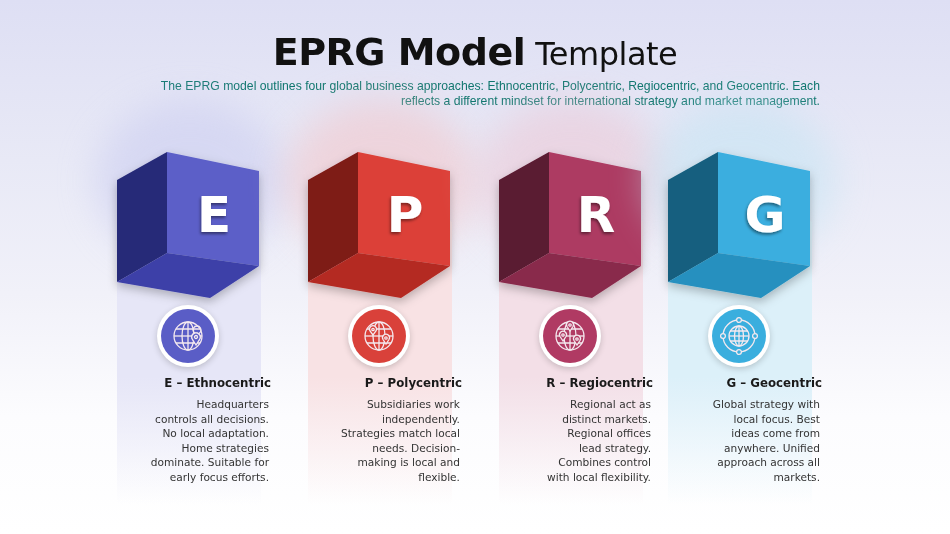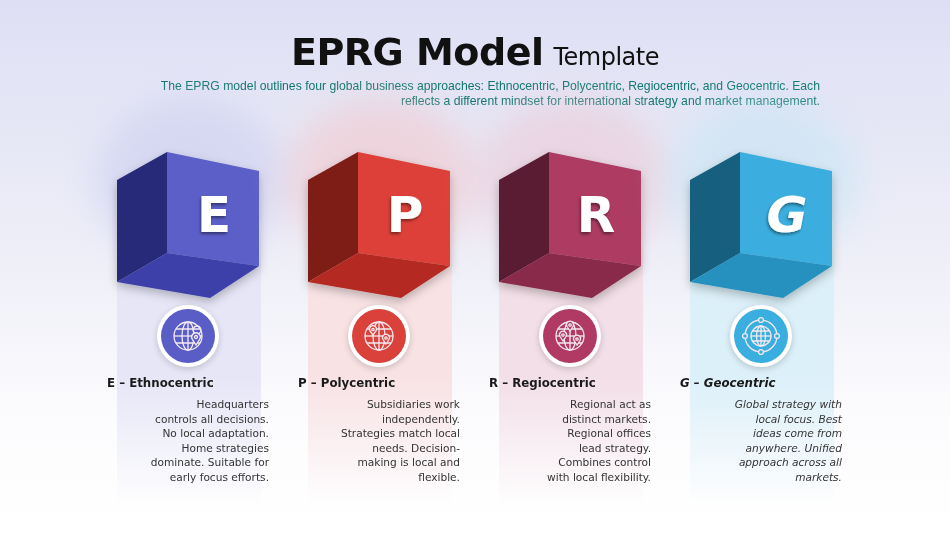"Template" .title .light { font-size: 24px -> 32px }
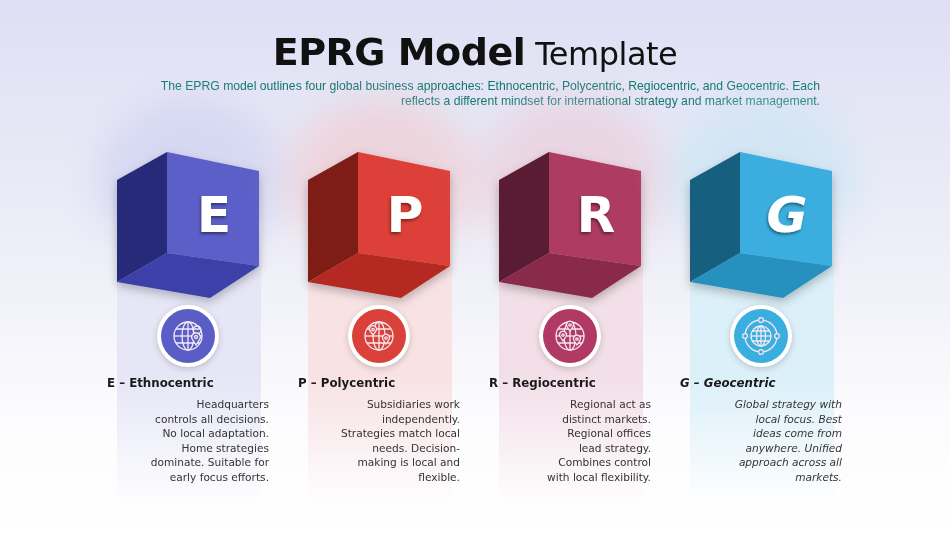"E – Ethnocentric" .heading { text-align: left -> right }
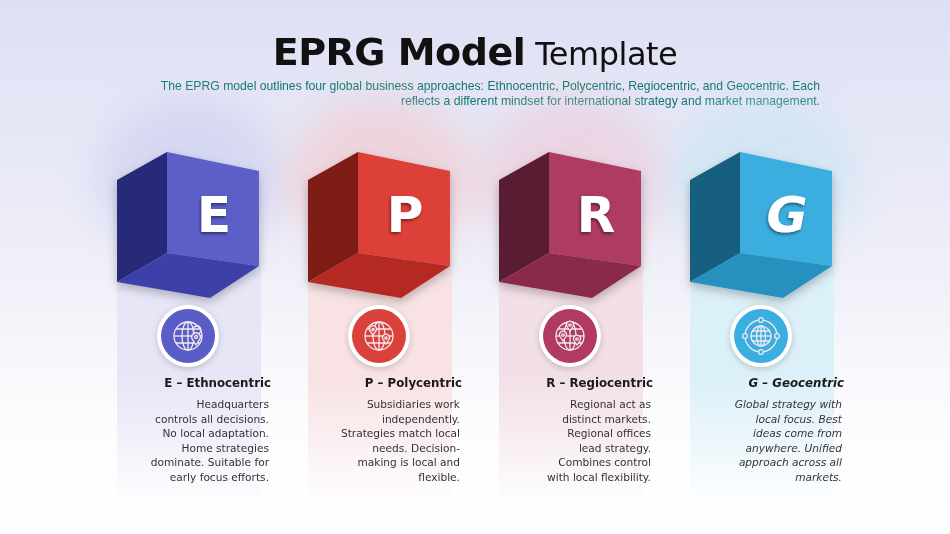"G – Geocentric" div.col { font-style: italic -> none; left: 690px -> 668px }
